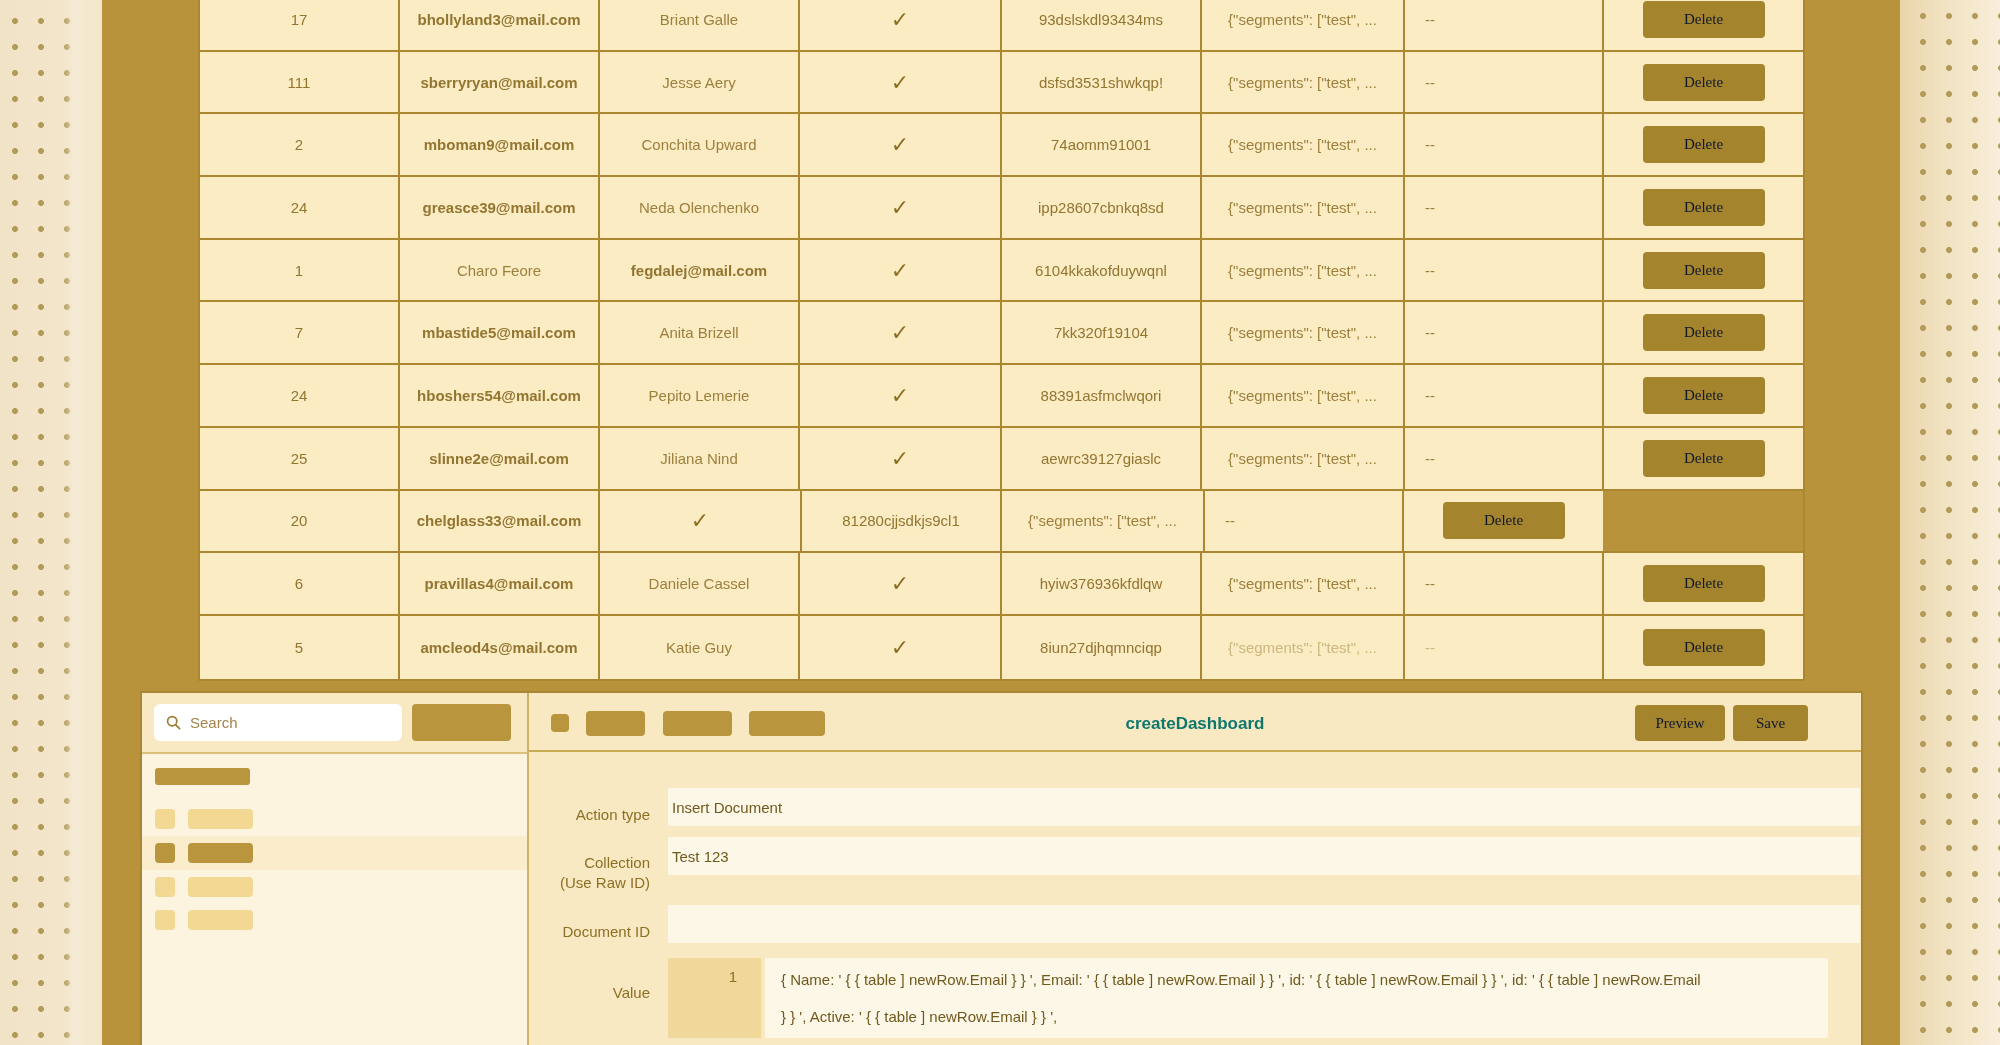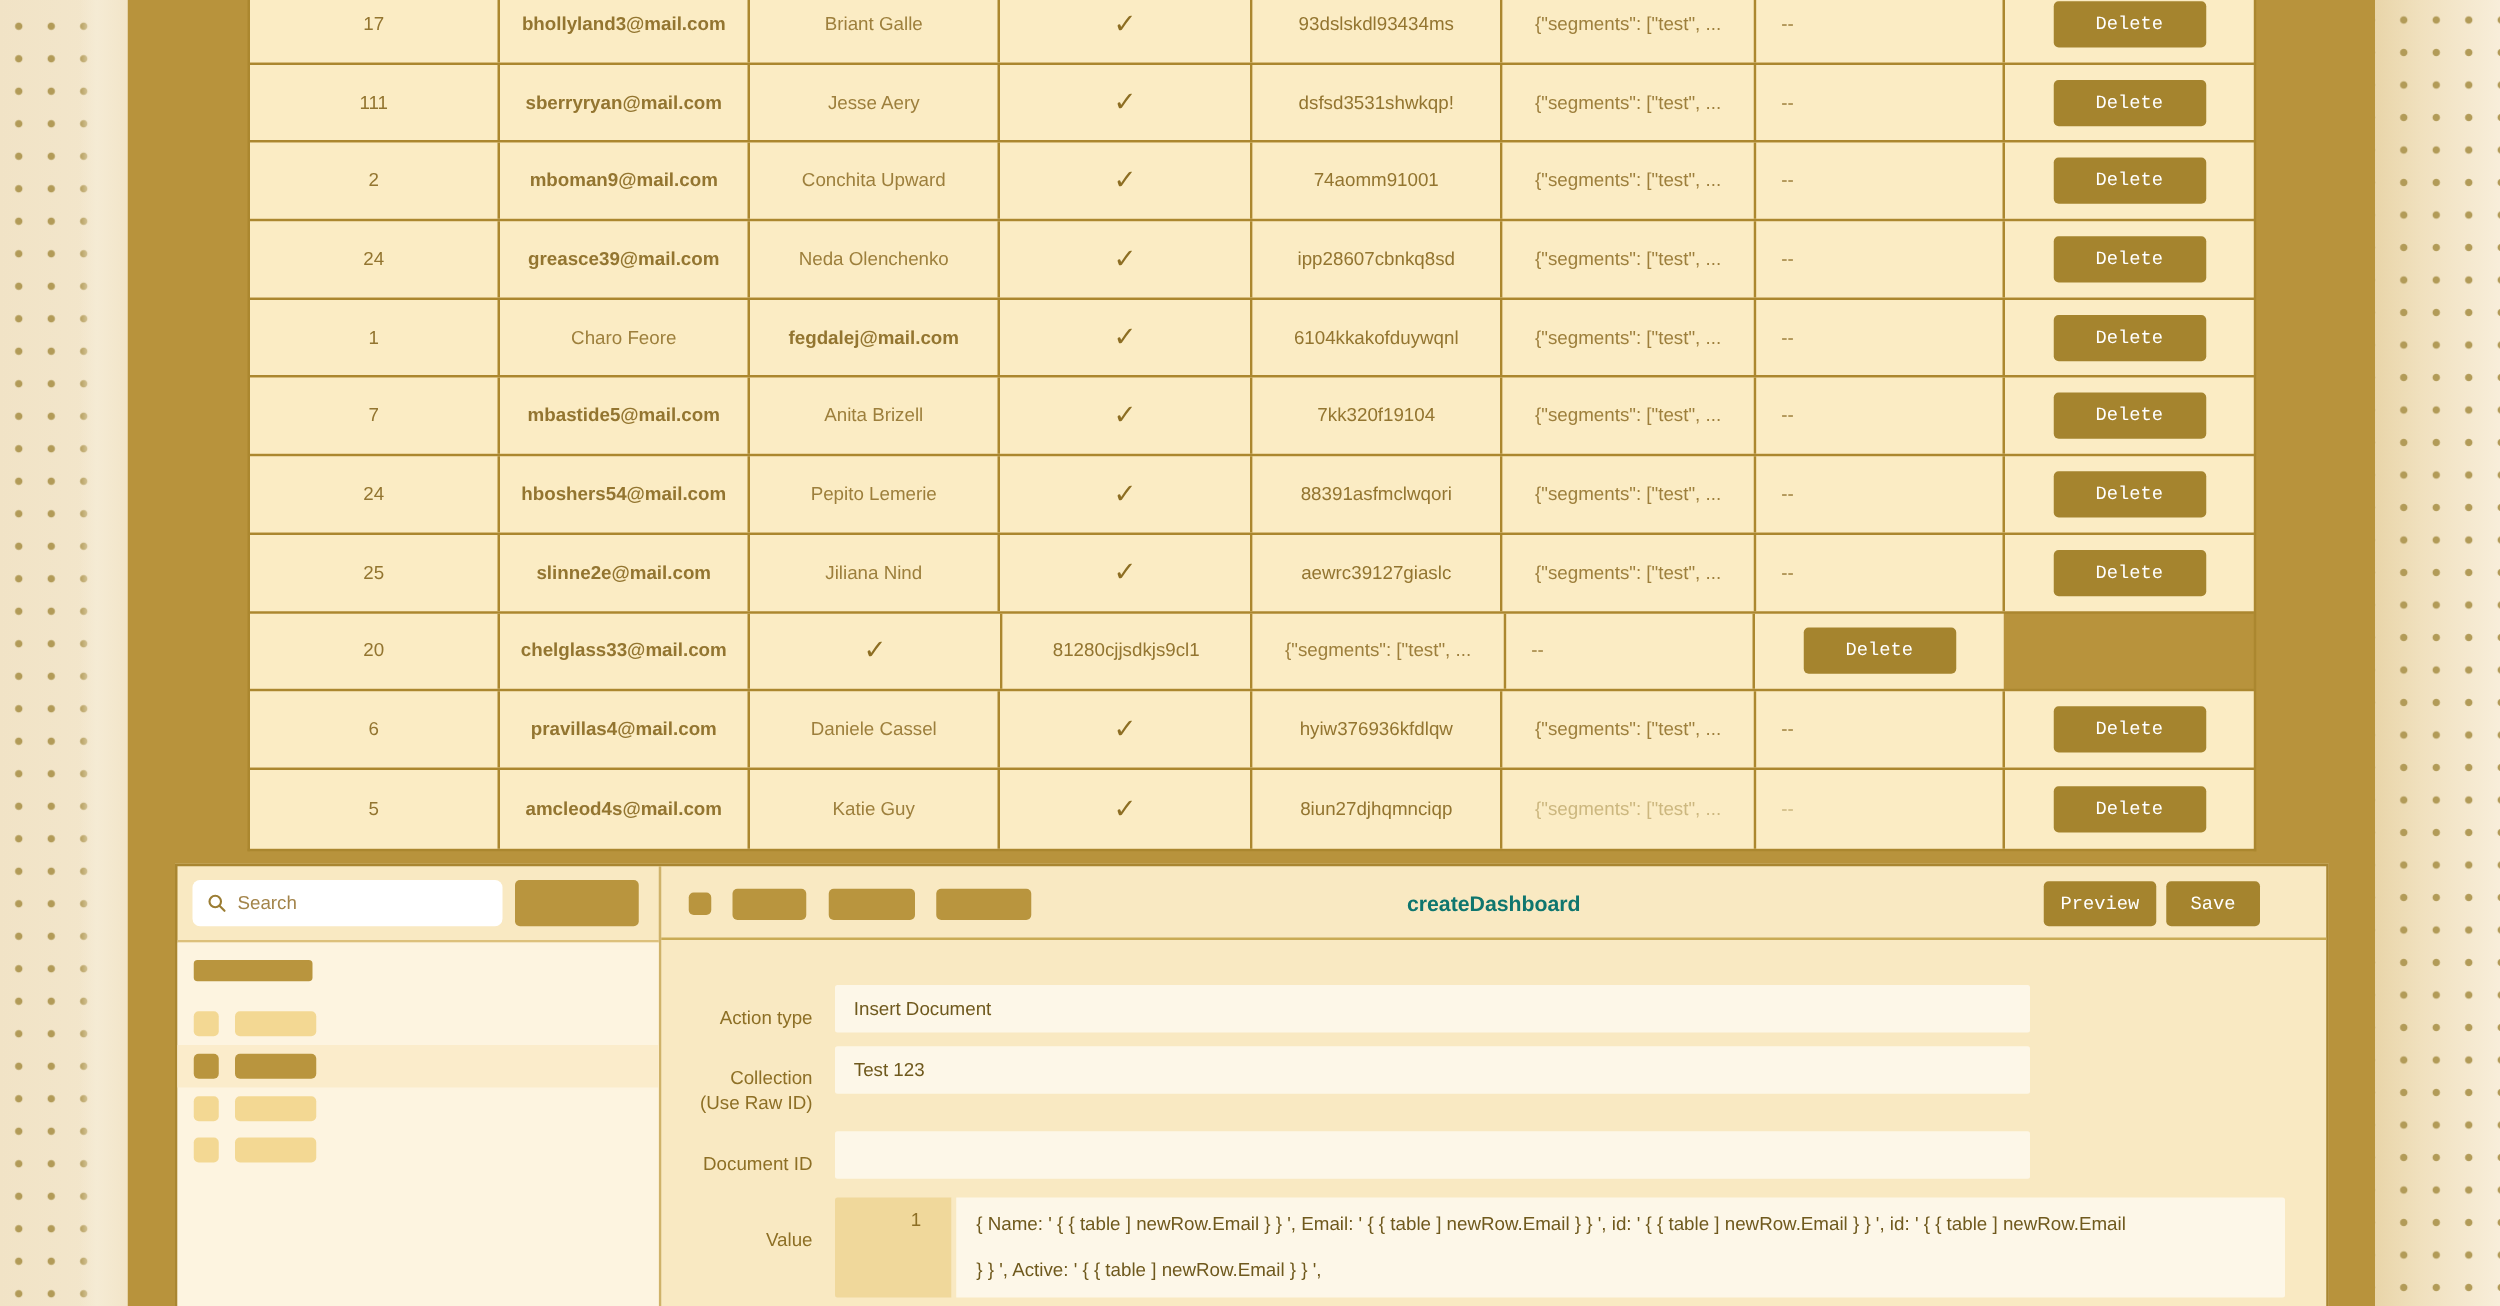"Delete" .btn { color: #ffffff -> #0f172a; font-family: Liberation Mono, monospace -> Liberation Serif, serif }
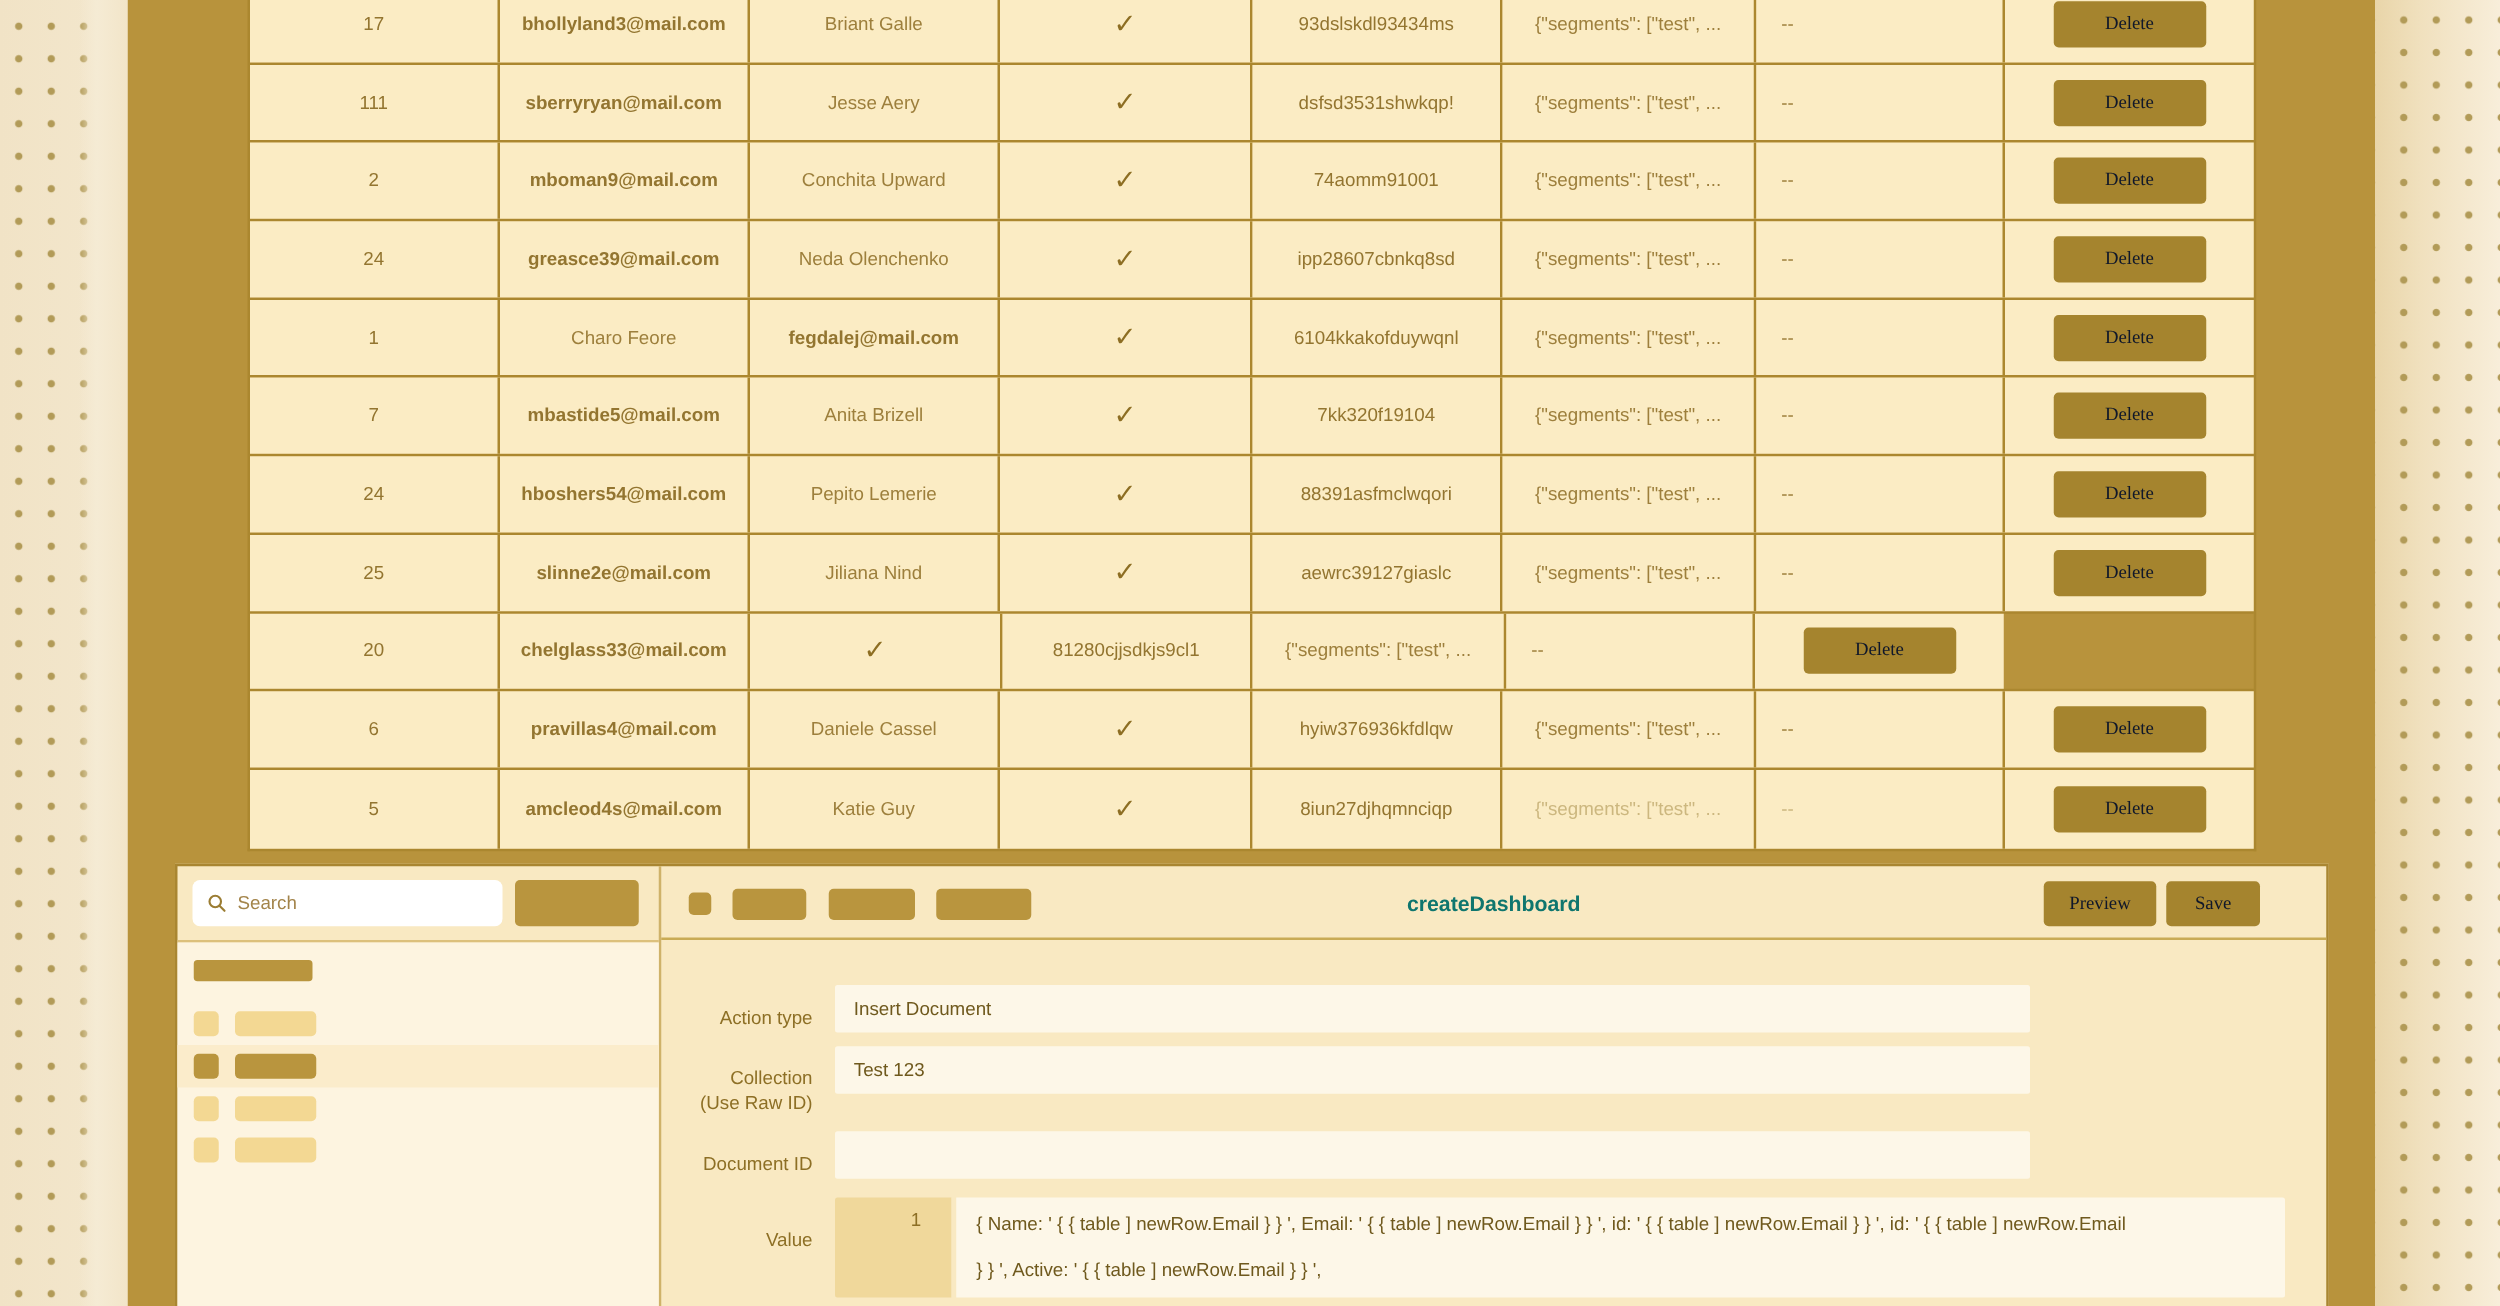"Insert Document" .finput { padding: 0 15px -> 0 4px; width: 956px -> 1192px }
